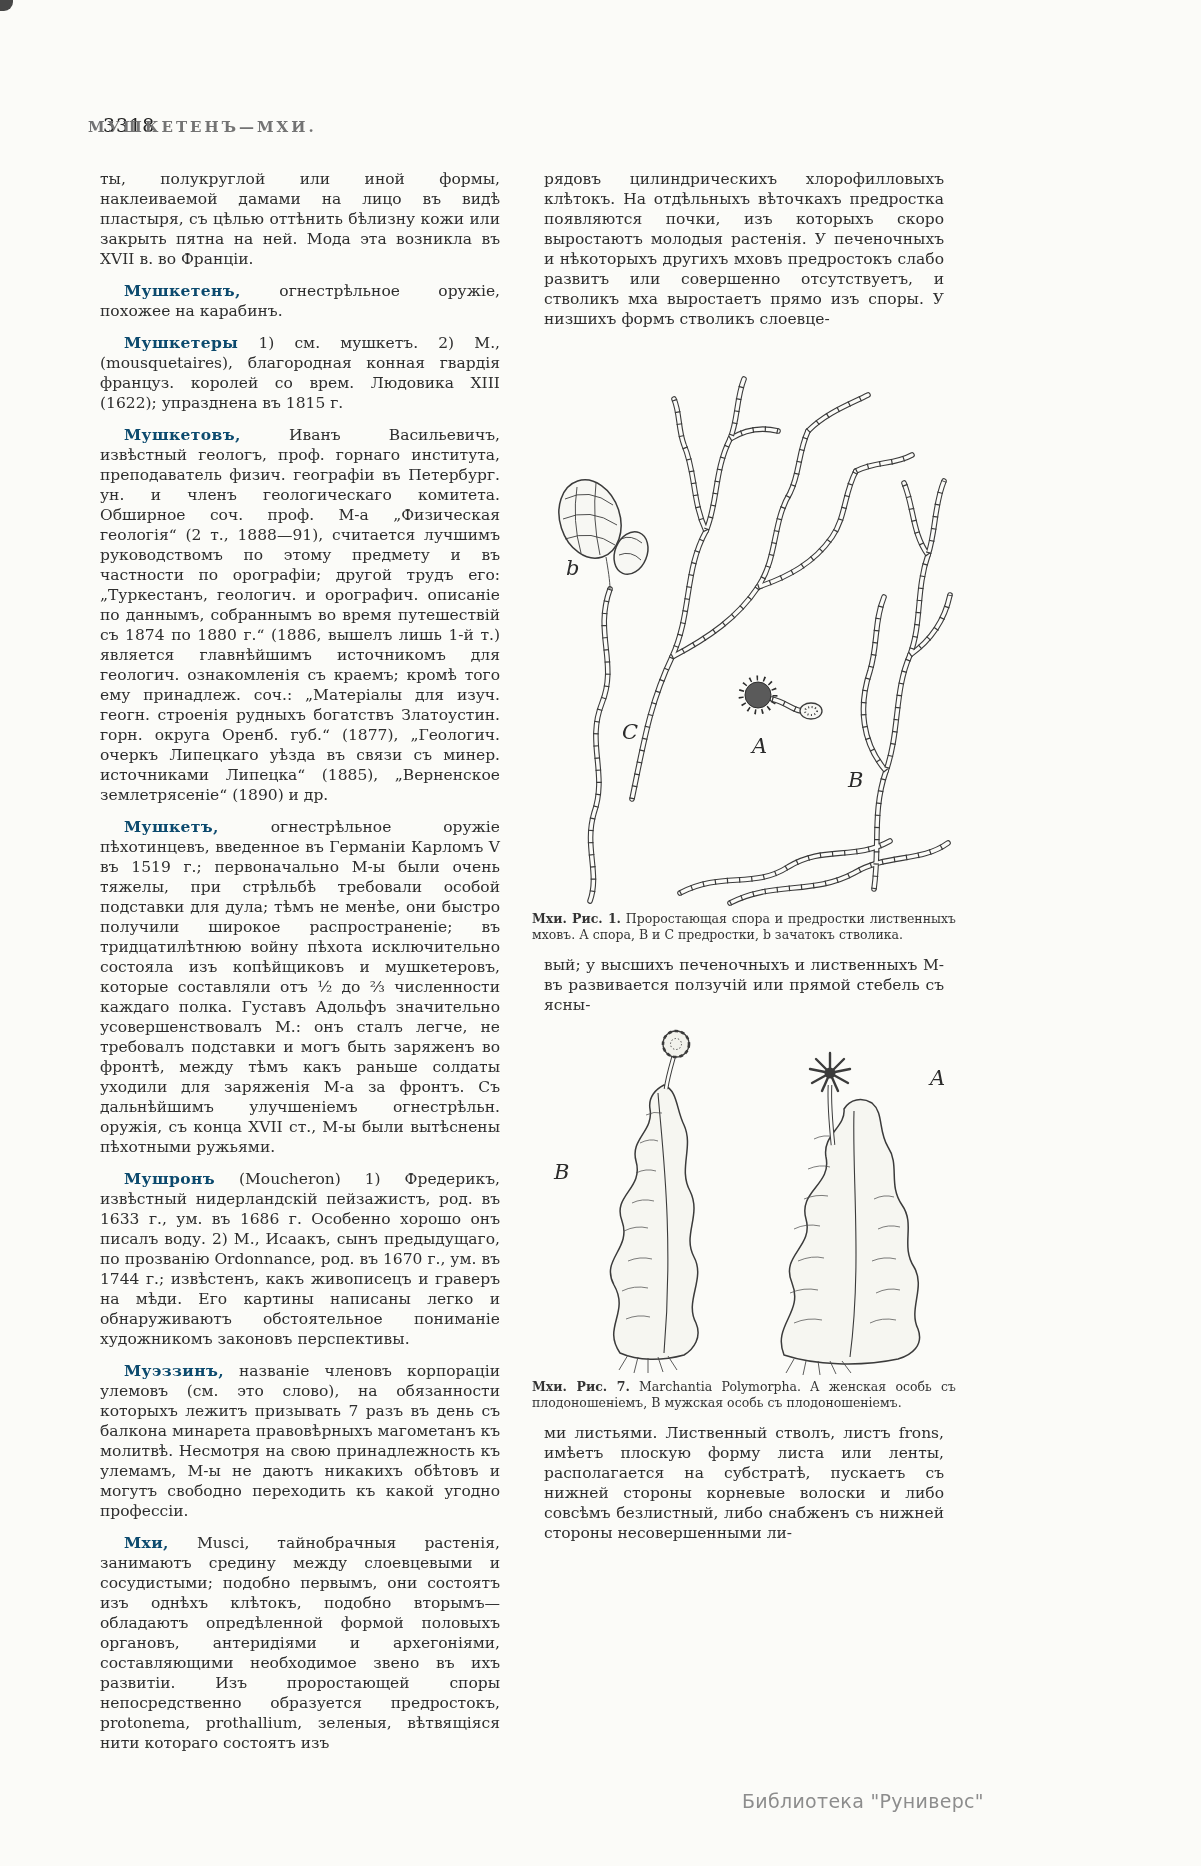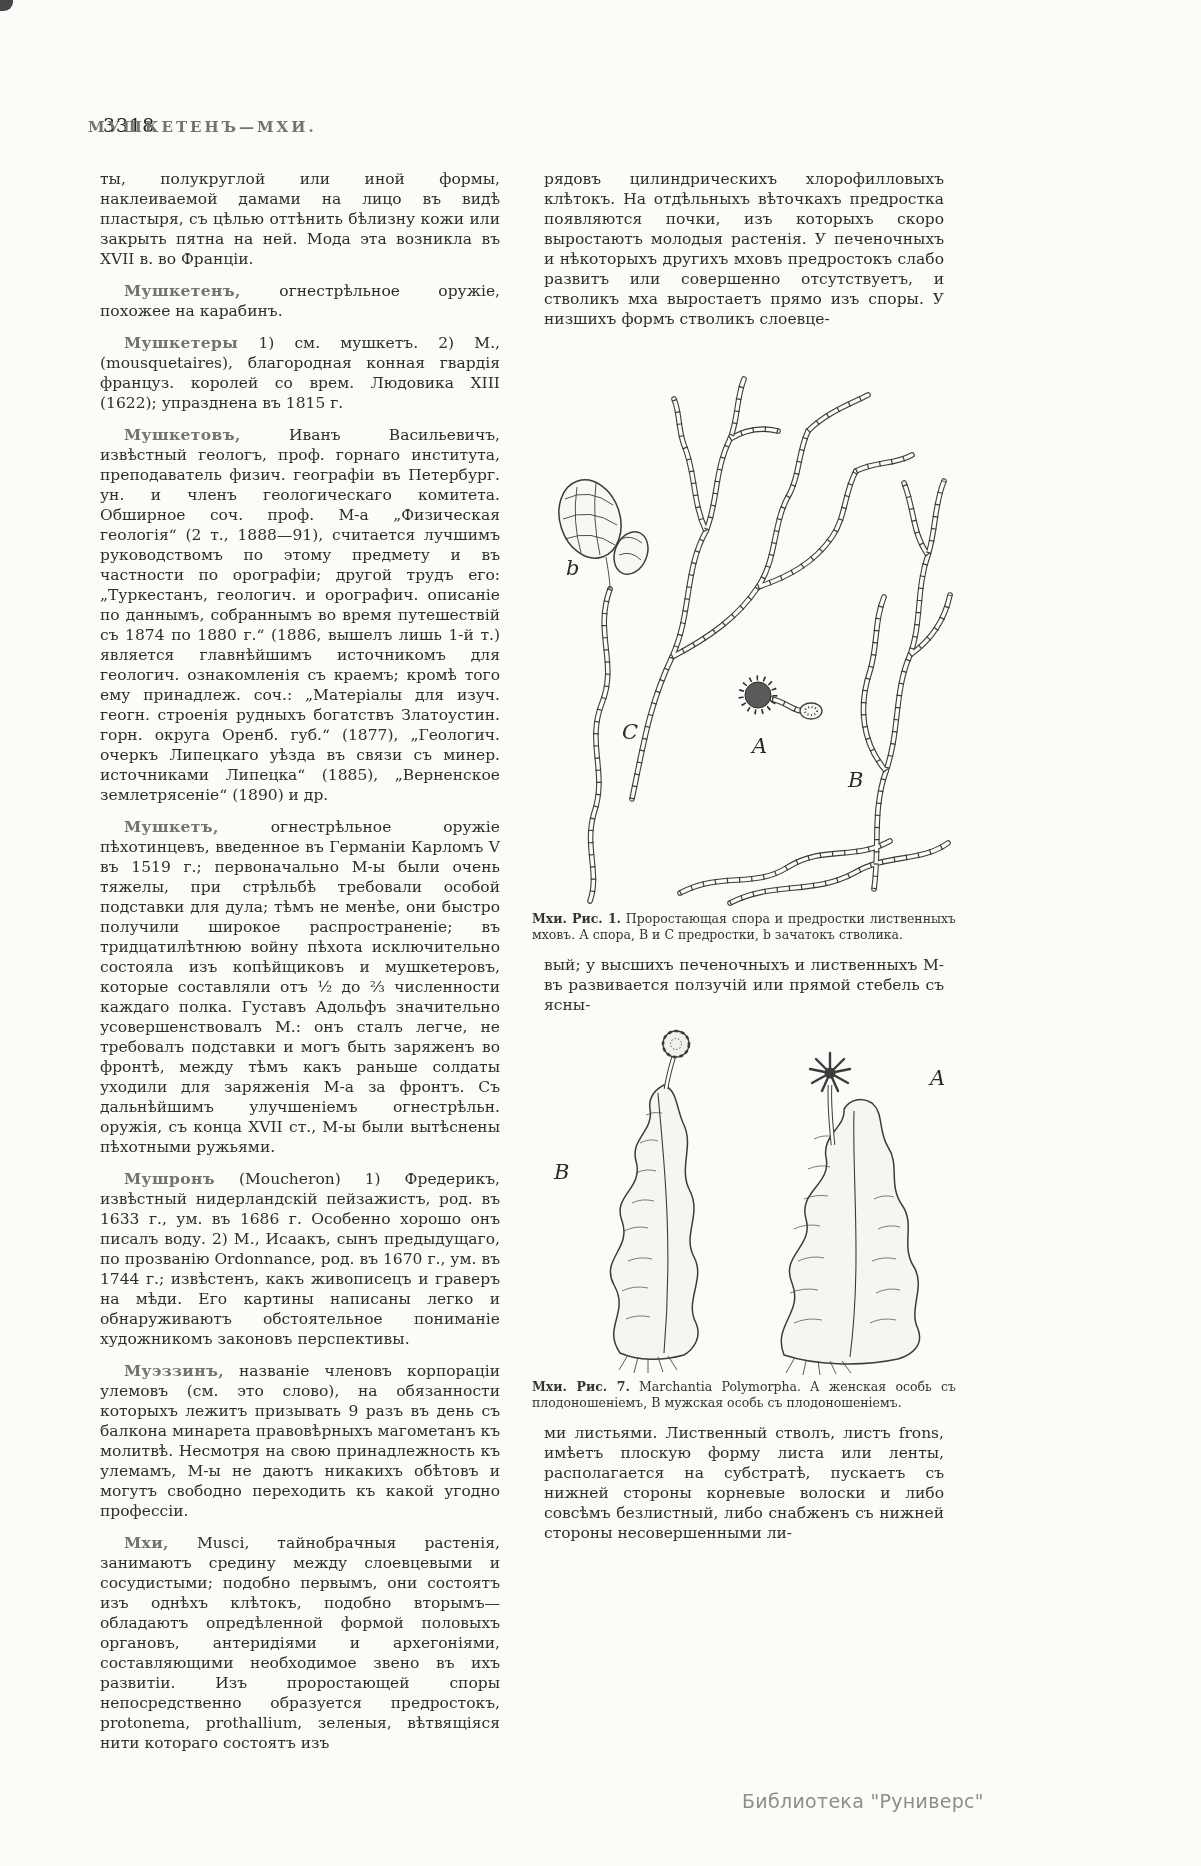"Мушкетенъ," .hw { color: #737373 -> #0c4a6e }
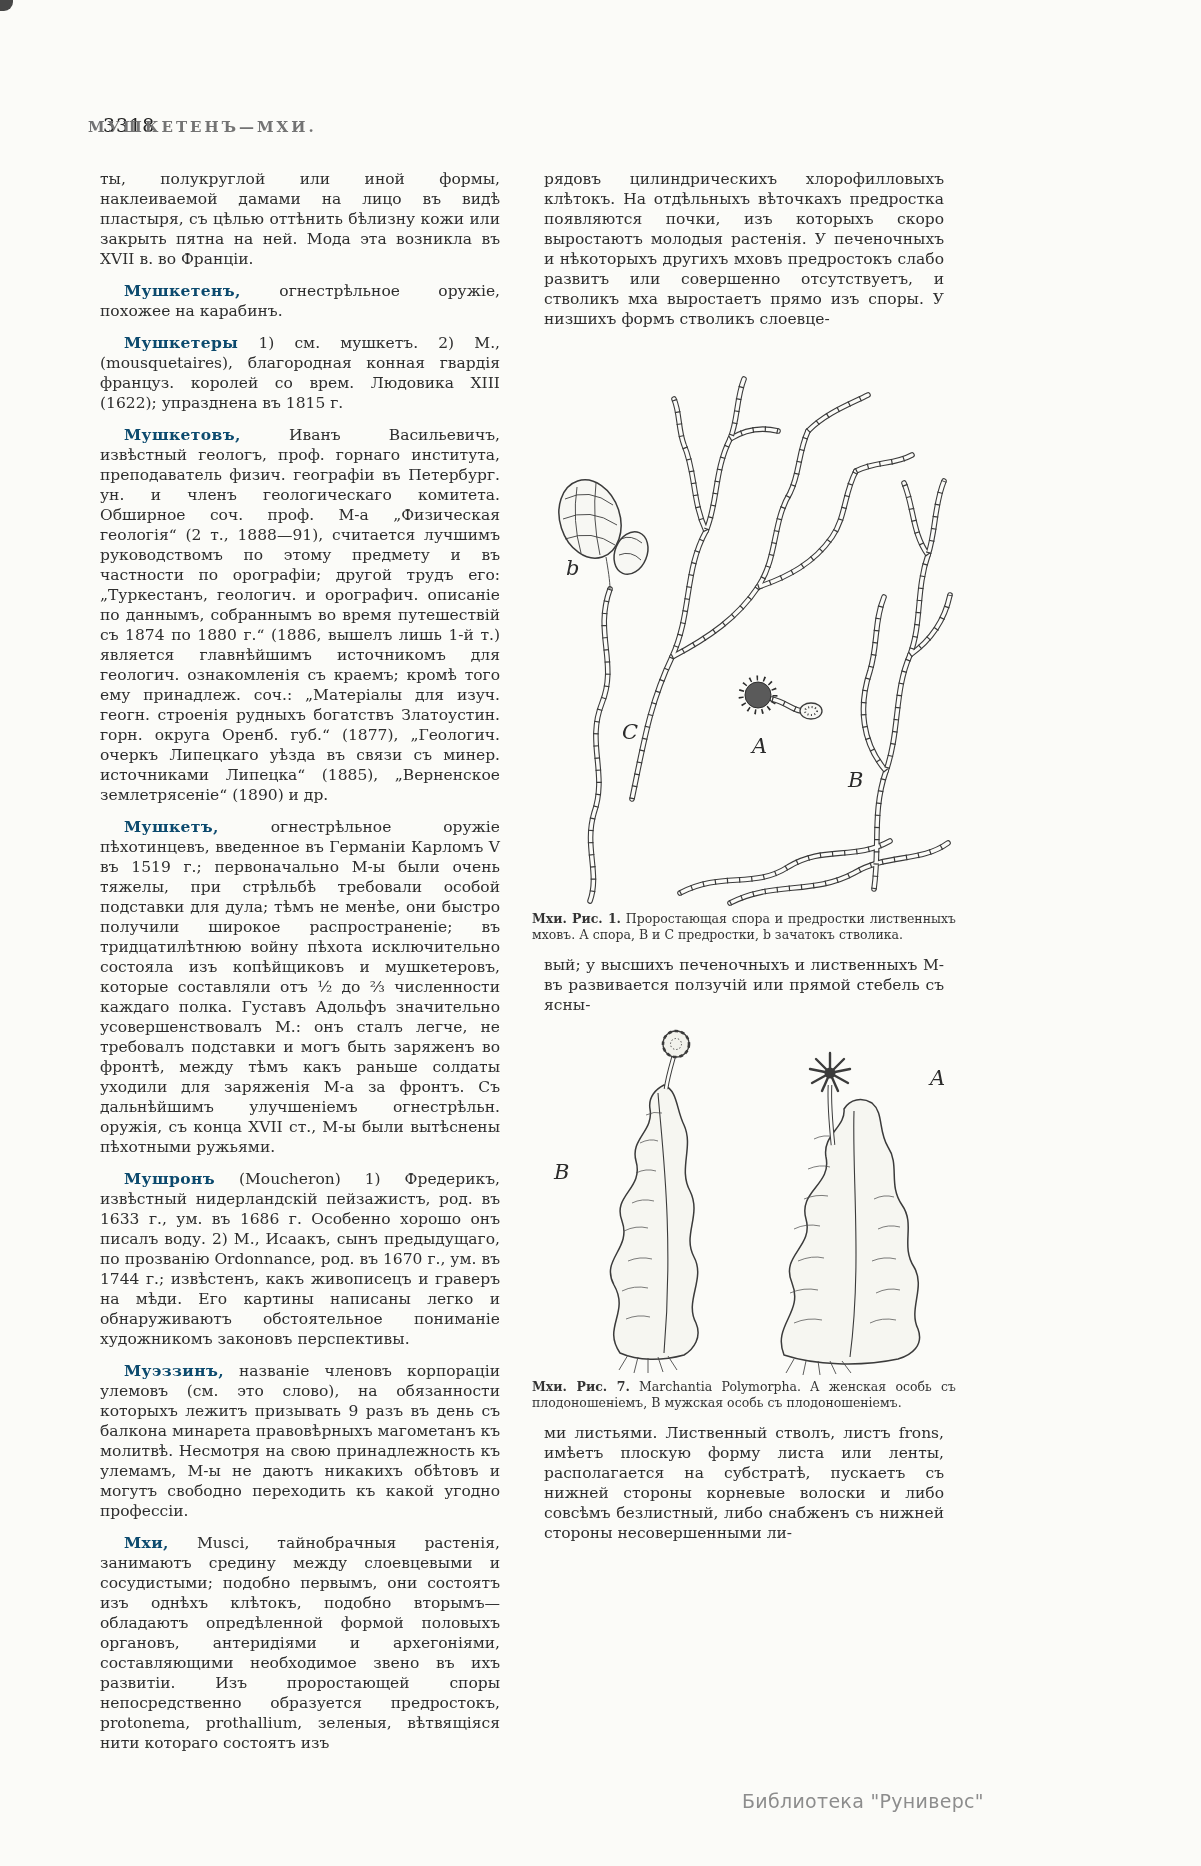"названіе членовъ корпораціи улемовъ (см." span { text: 9 -> 7 }
